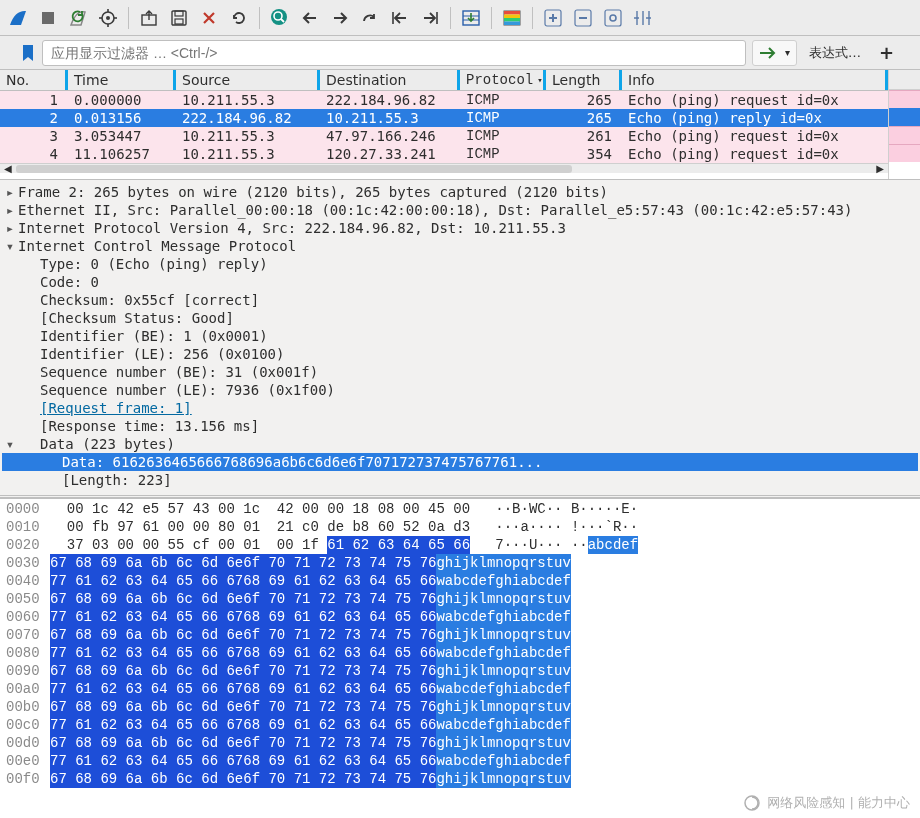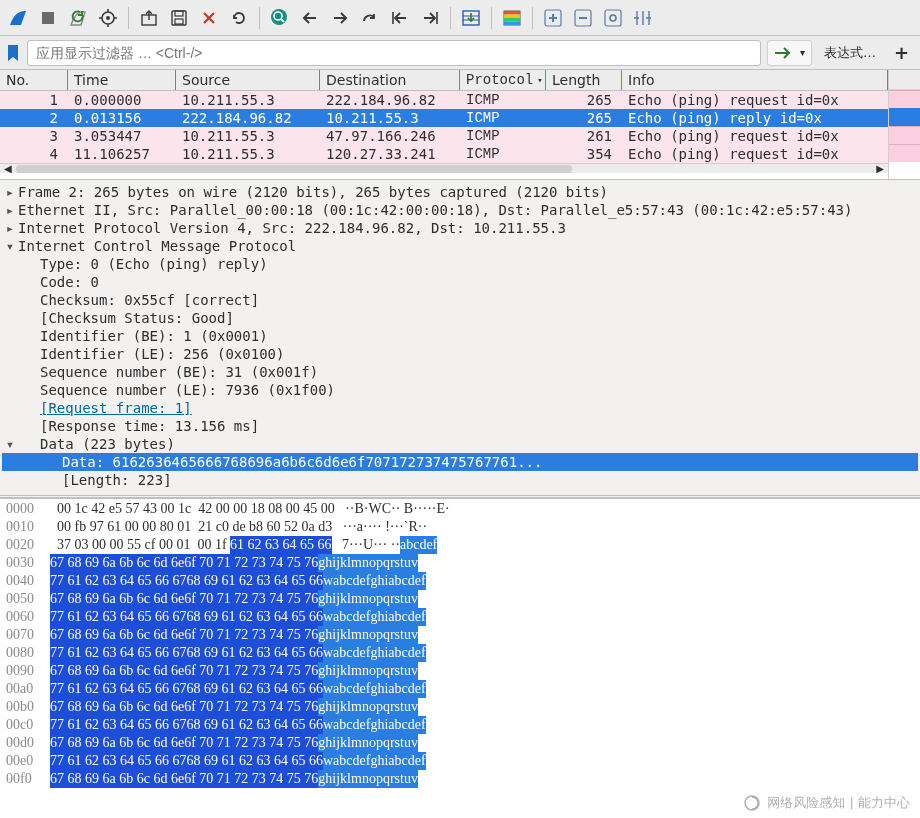"应用显示过滤器 … <Ctrl-/>" .filterbar { padding: 3px 5px -> 3px 20px }
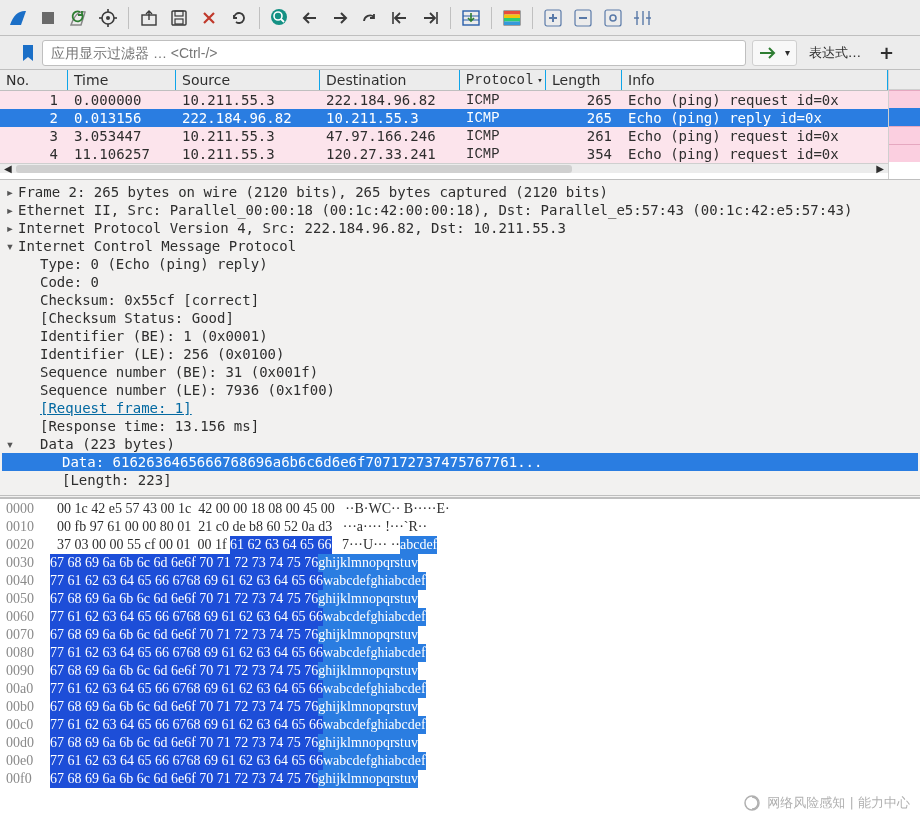"No." .pl-header .col { border-right: 1px solid #0ea5e9 -> 3px solid #0ea5e9 }
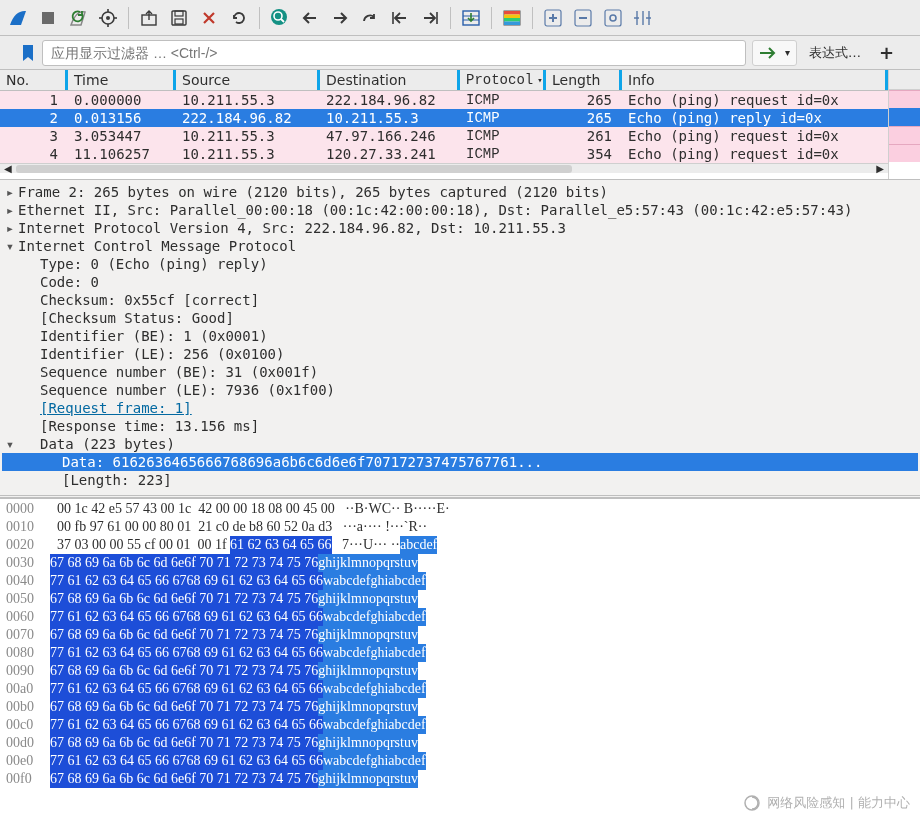"0000" .hex-row { font-family: Liberation Serif, serif -> Liberation Mono, monospace }
